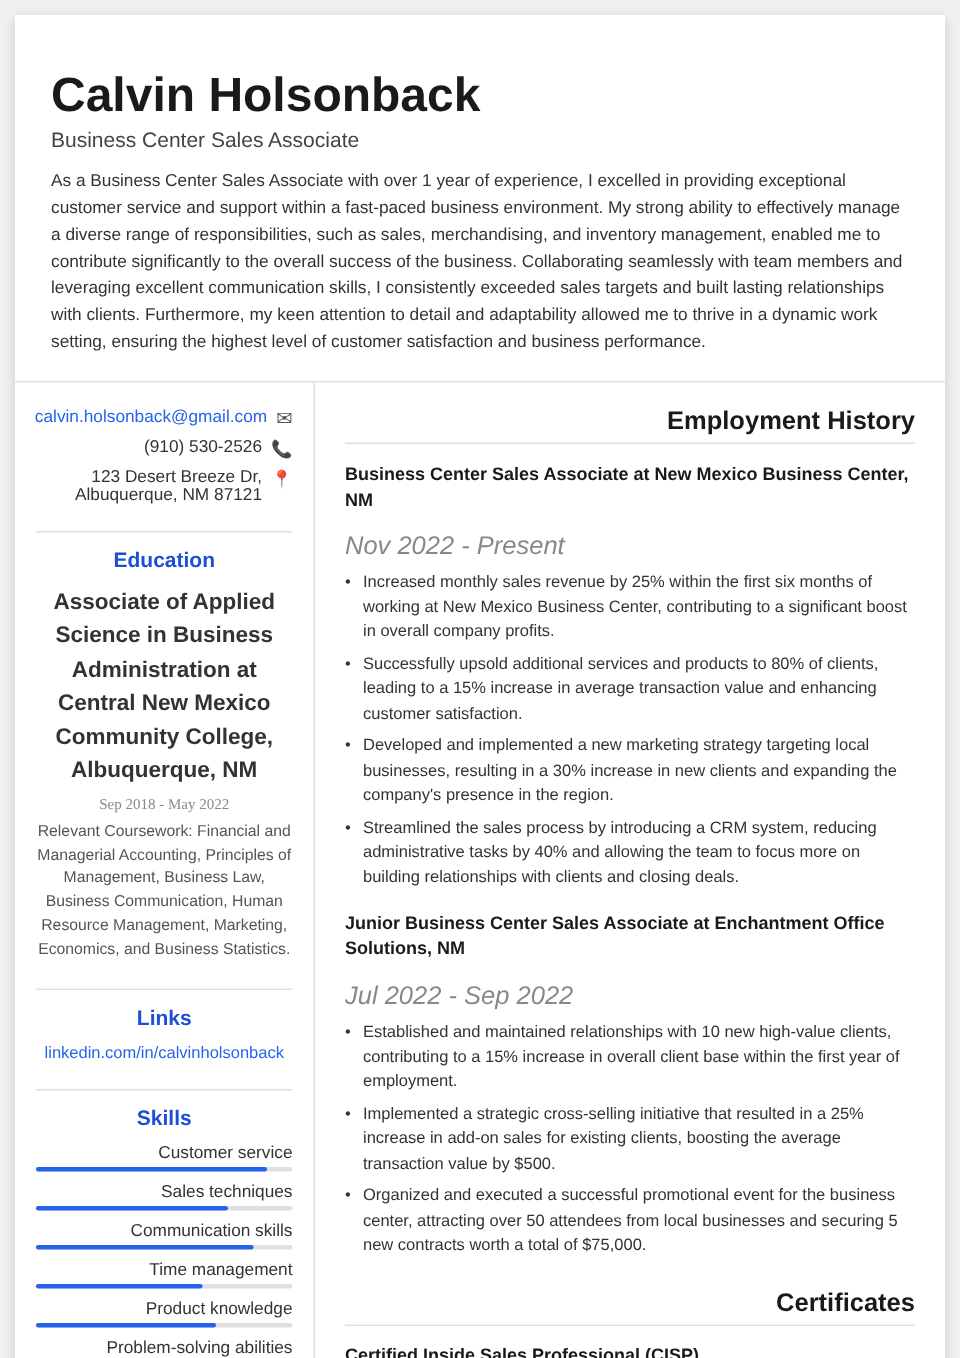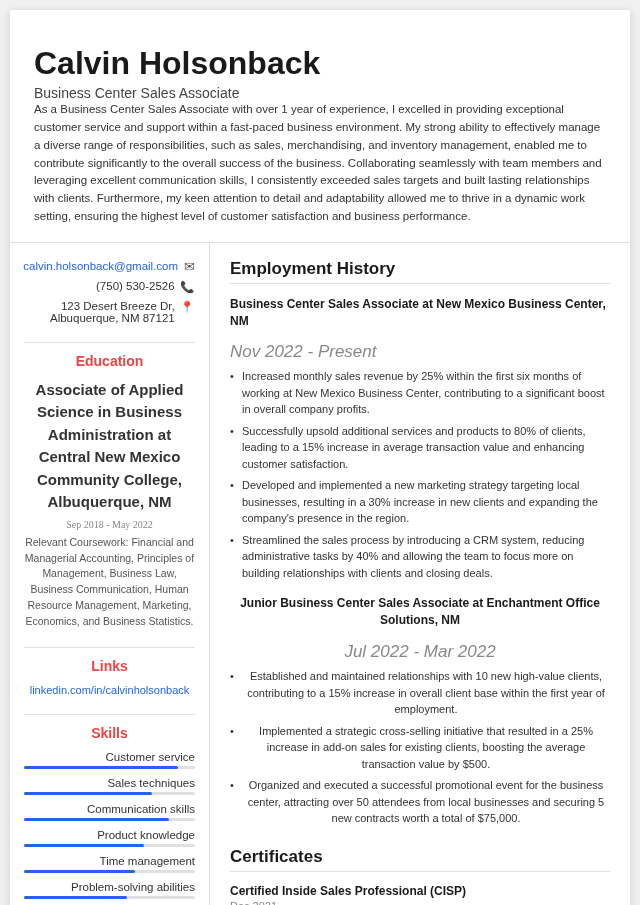"As a Business Center Sales" .header-summary { margin-top: none -> 12px }
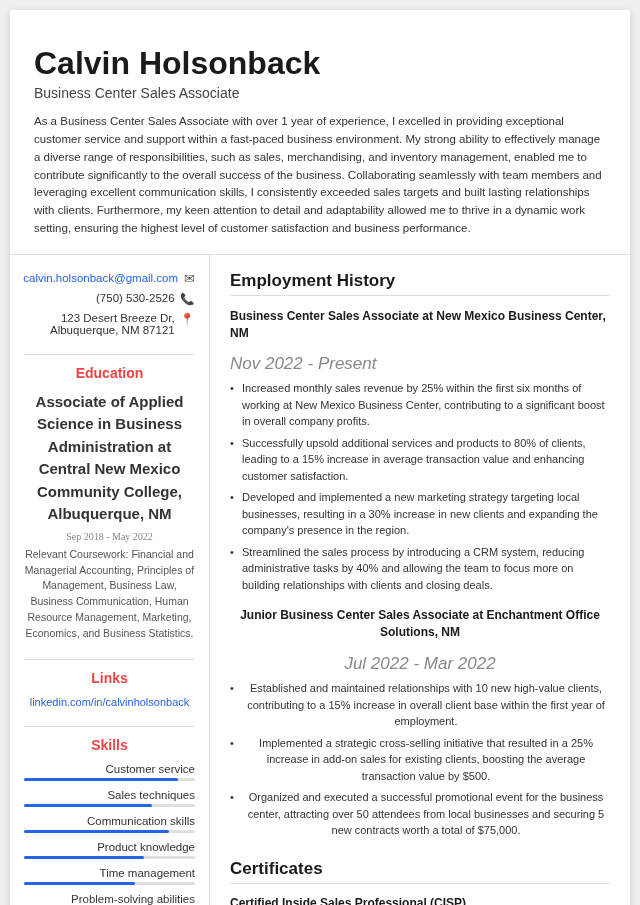"Employment History" .right-section-title { text-align: none -> right }
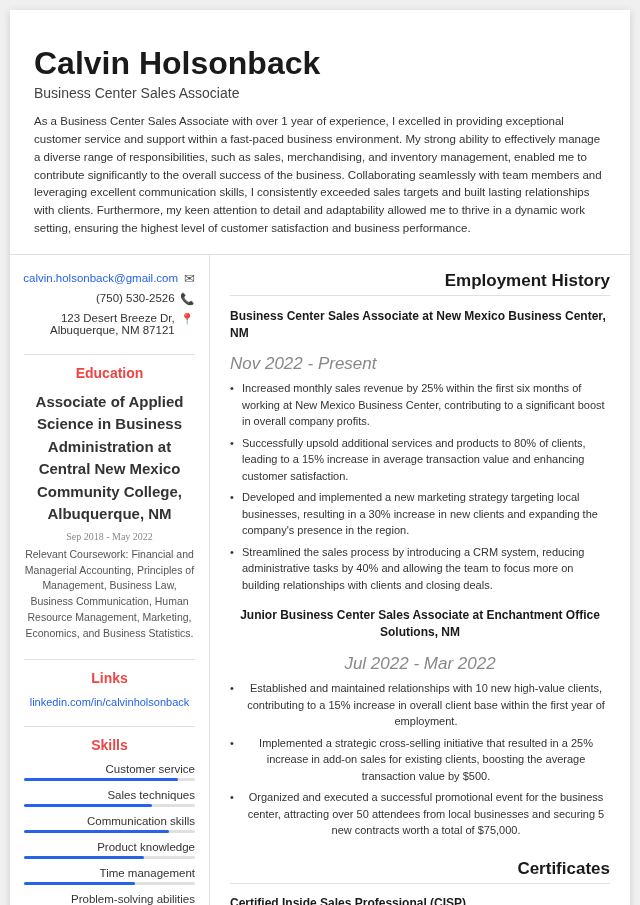"(750) 530-2526" span { text: 750 -> 910 }
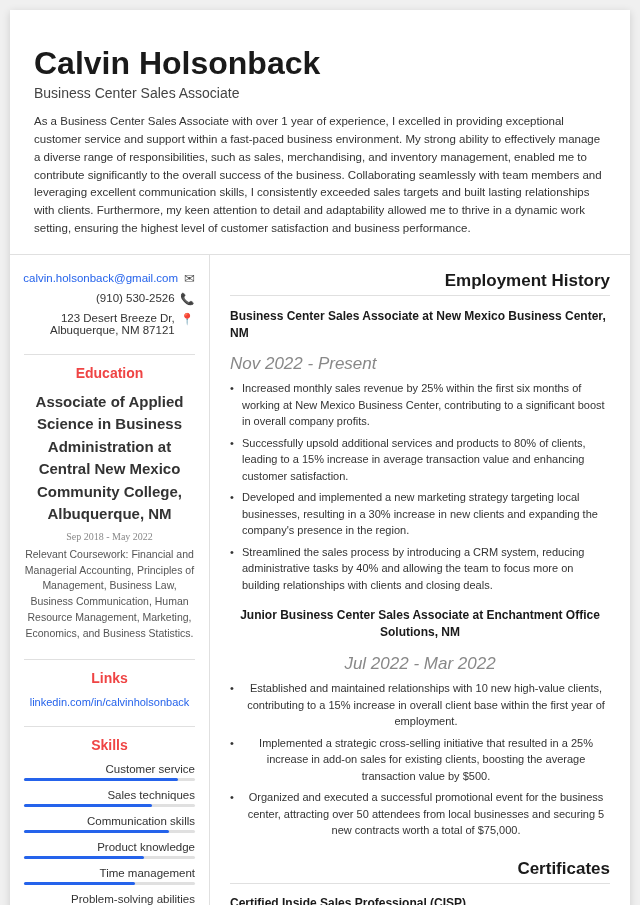"Education" .section-title { color: #ef4444 -> #1d4ed8 }
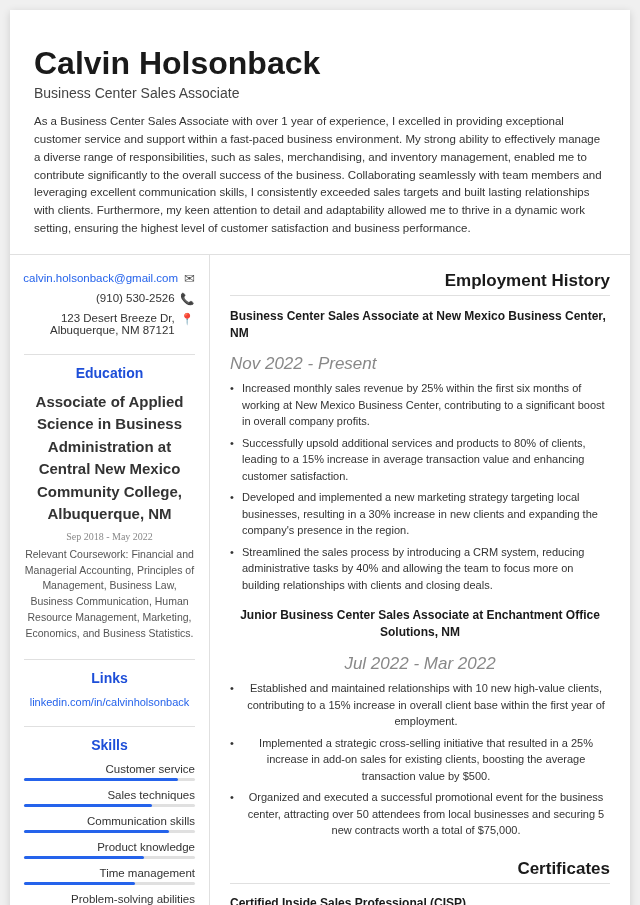"Junior Business Center Sales Associate" div { text-align: center -> none }
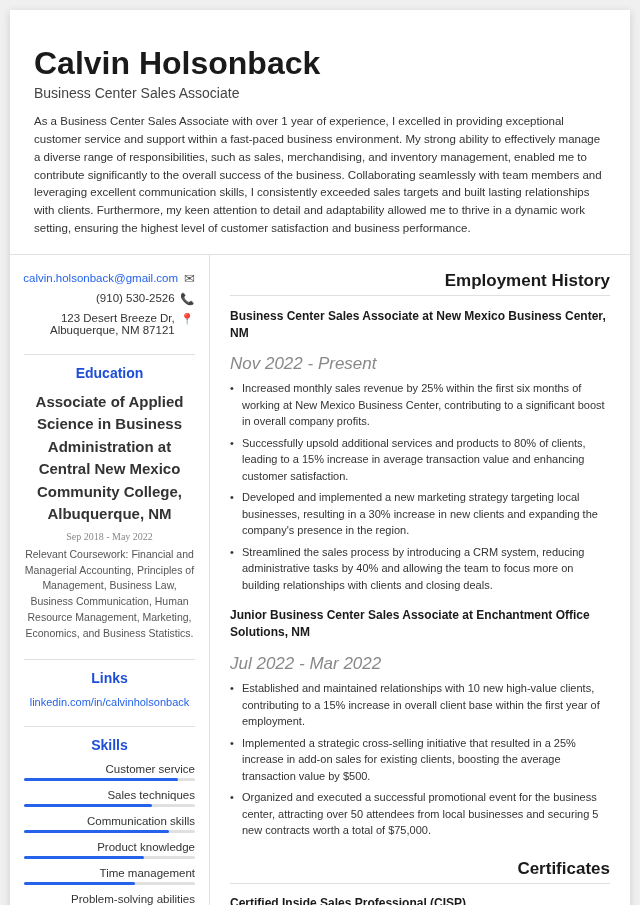"Jul 2022 - Mar 2022" div.job-date { text: Mar -> Sep }
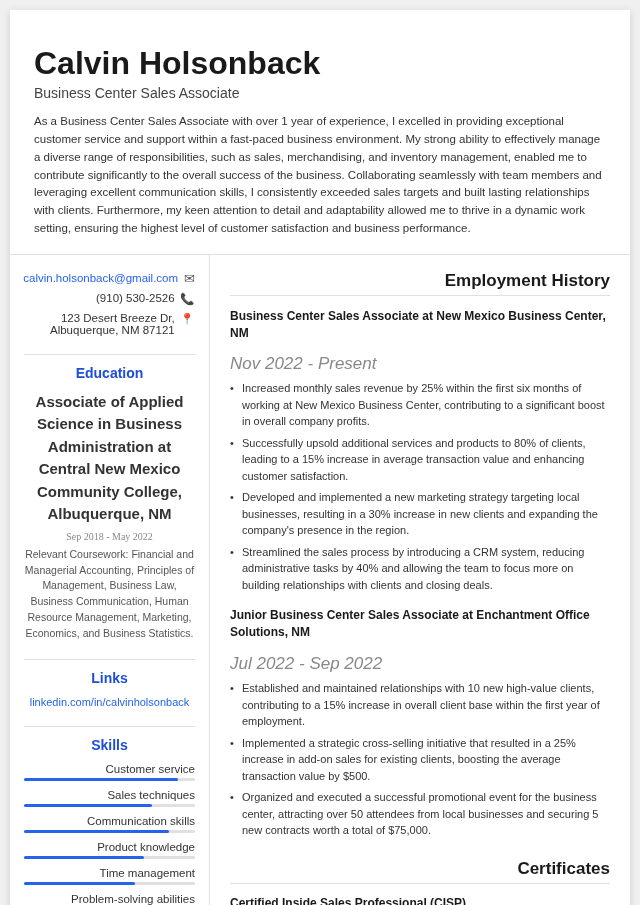"Product knowledge" li.skill-item { order: before "Time management" -> after "Time management" }
